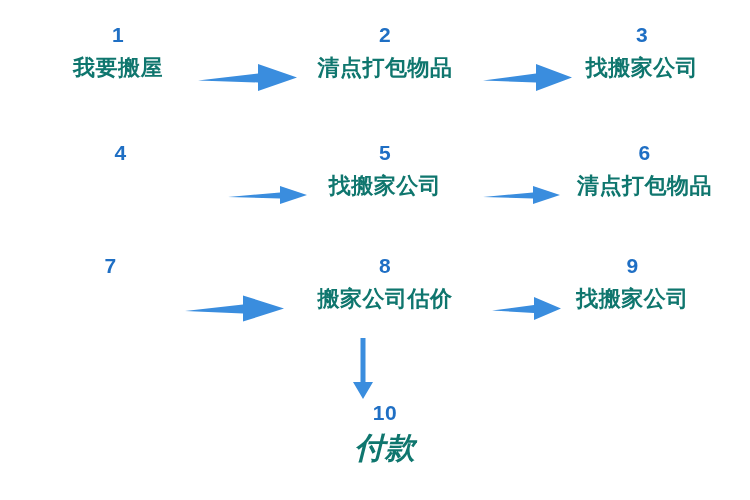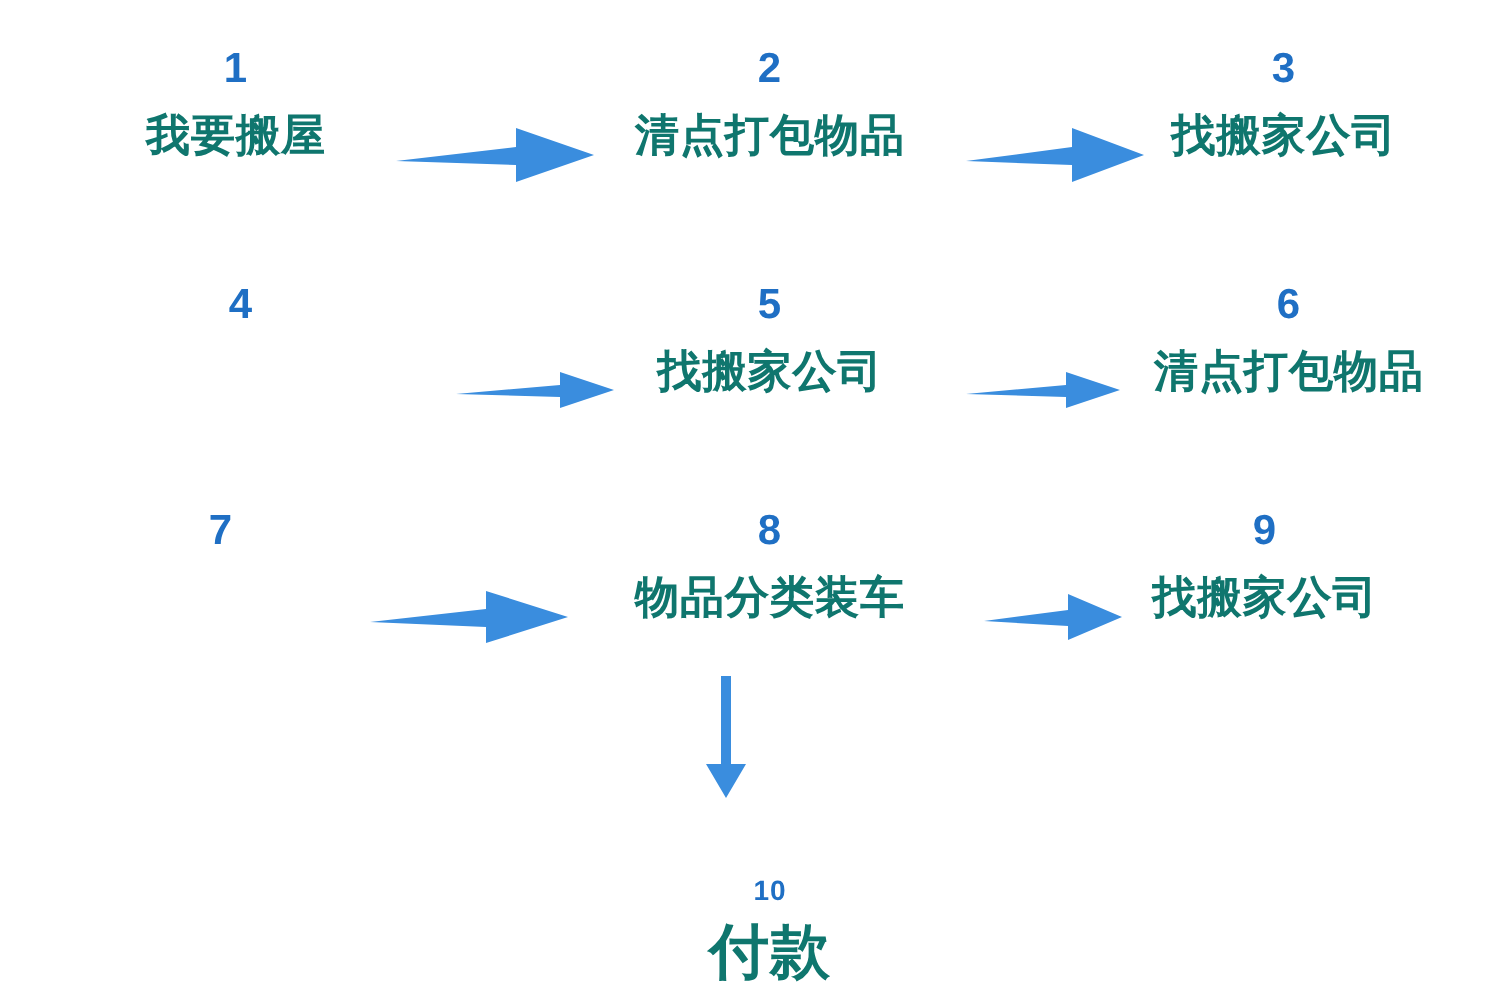"物品分类装车" div.step-label { text: 物品分类装车 -> 搬家公司估价 }
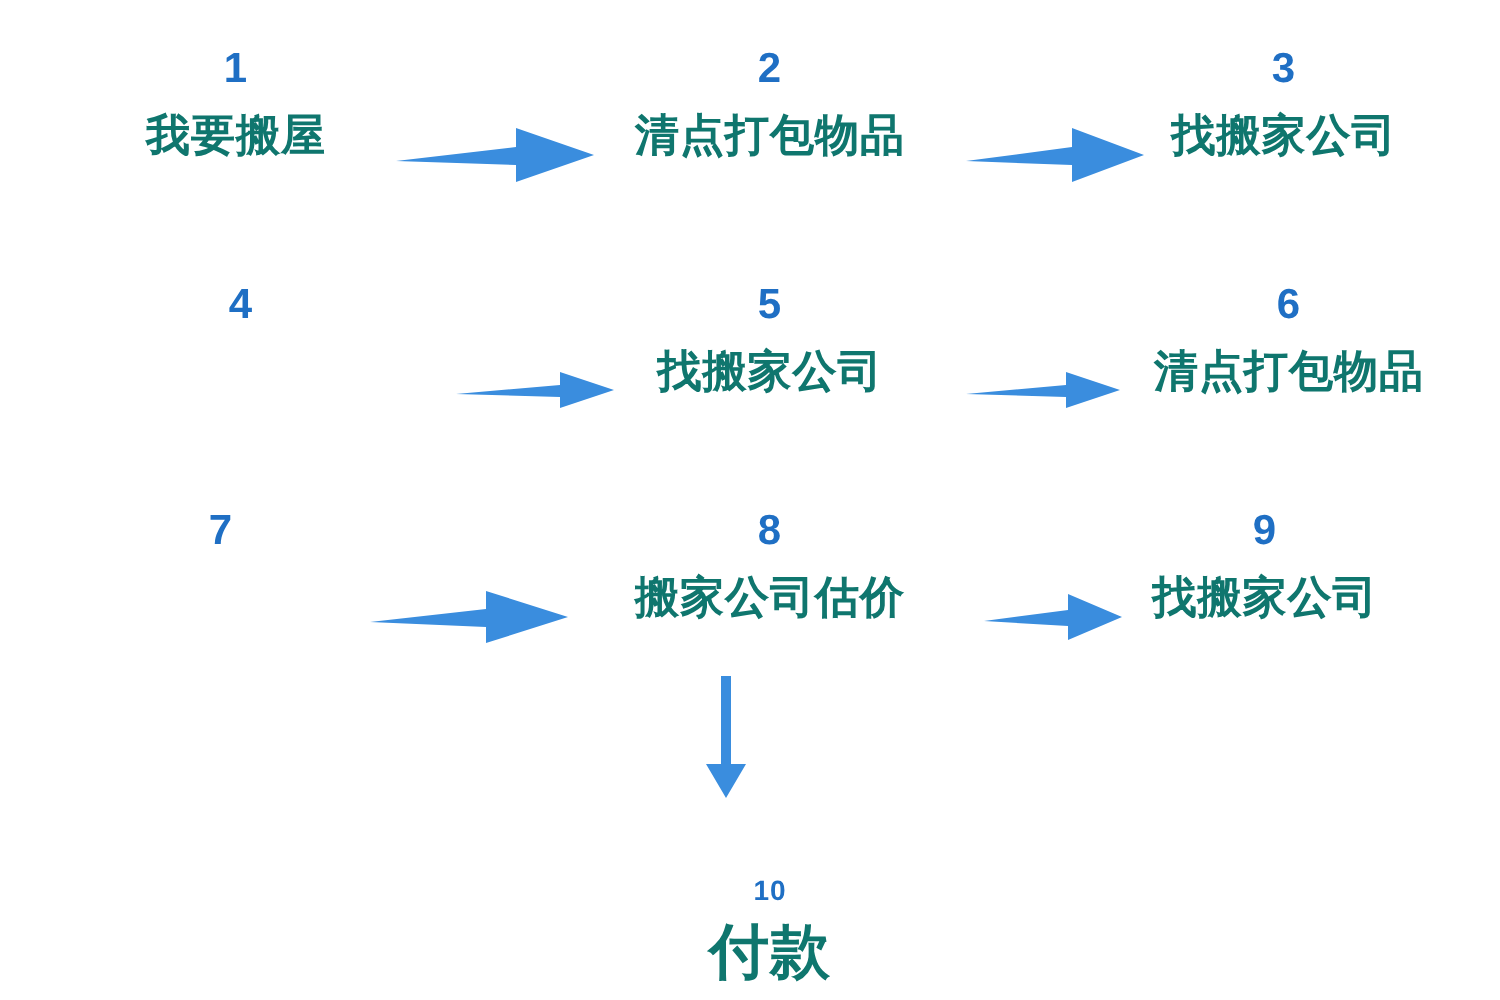"10" .step.final .step-num { font-size: 14px -> 21px; margin-top: 36px -> none }
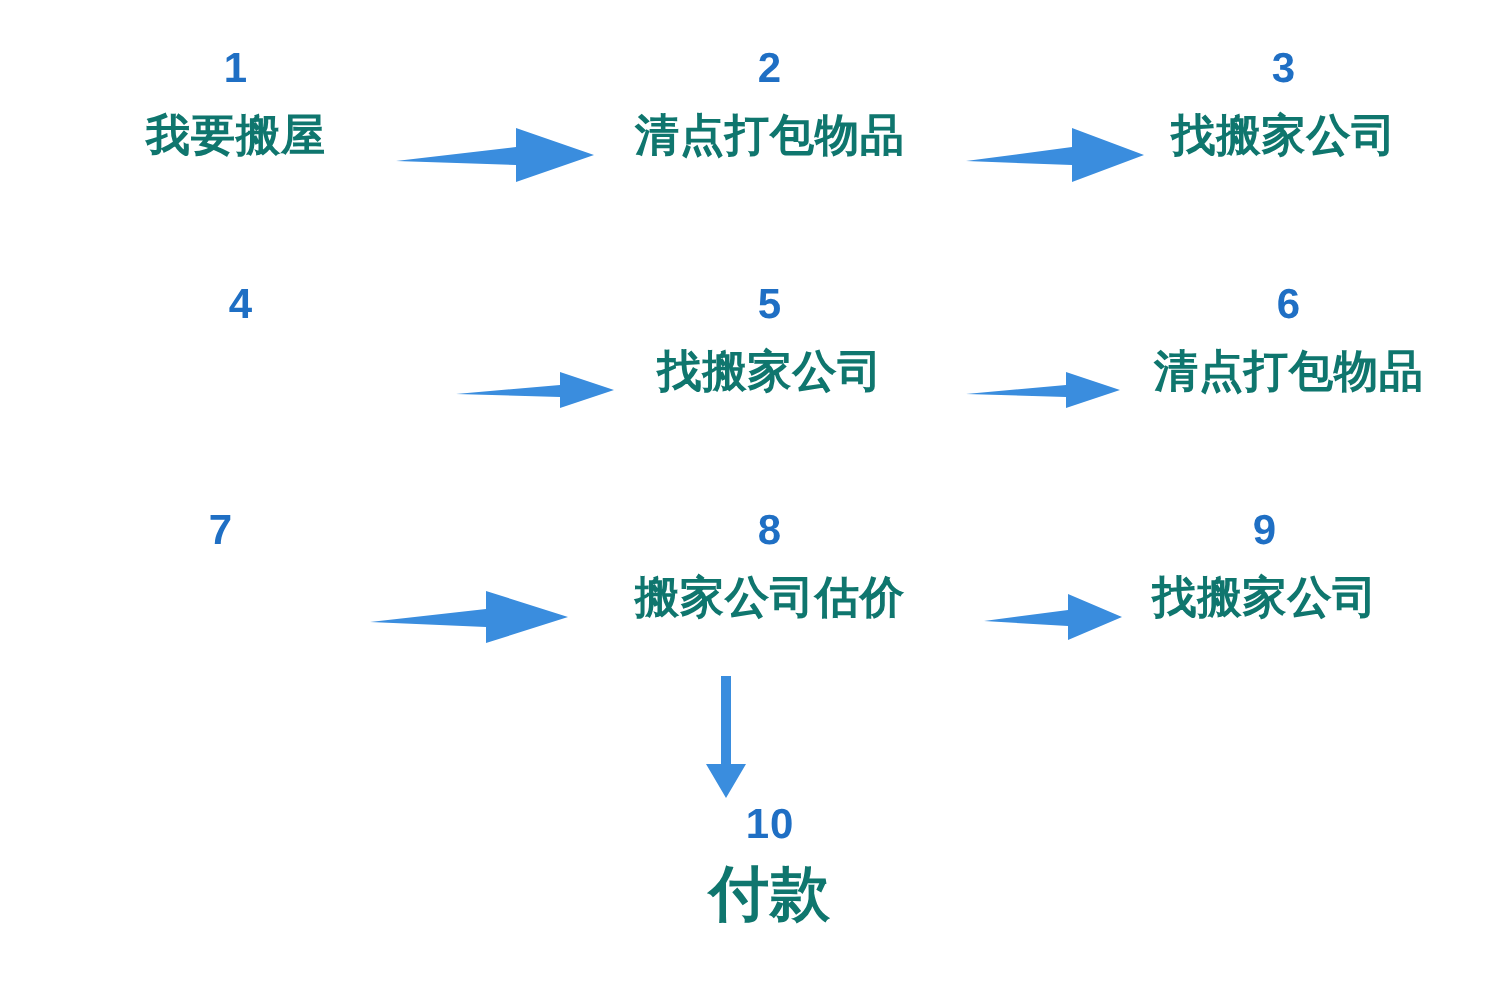"付款" .step.final .step-label { font-style: none -> italic }
